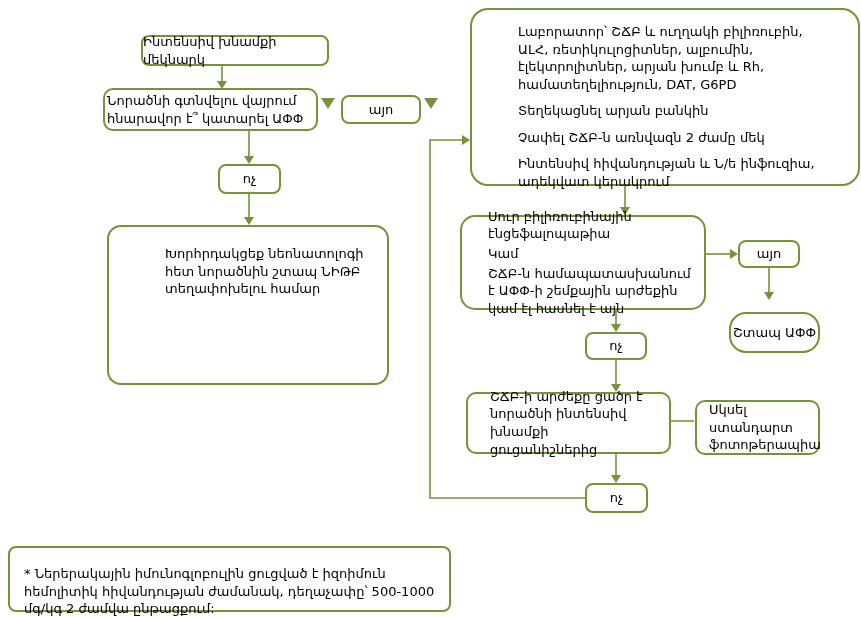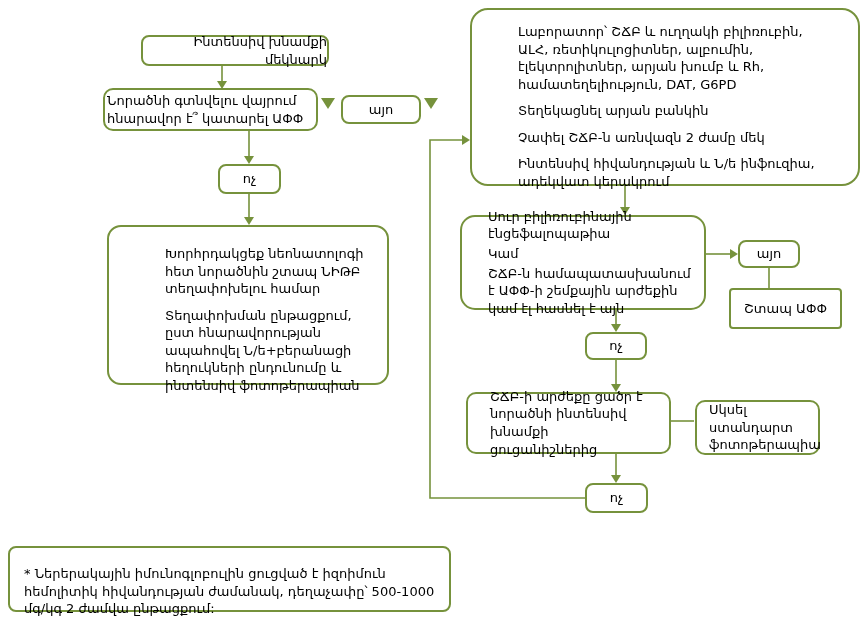"Ինտենսիվ խնամքի մեկնարկ" .center { text-align: right -> left }
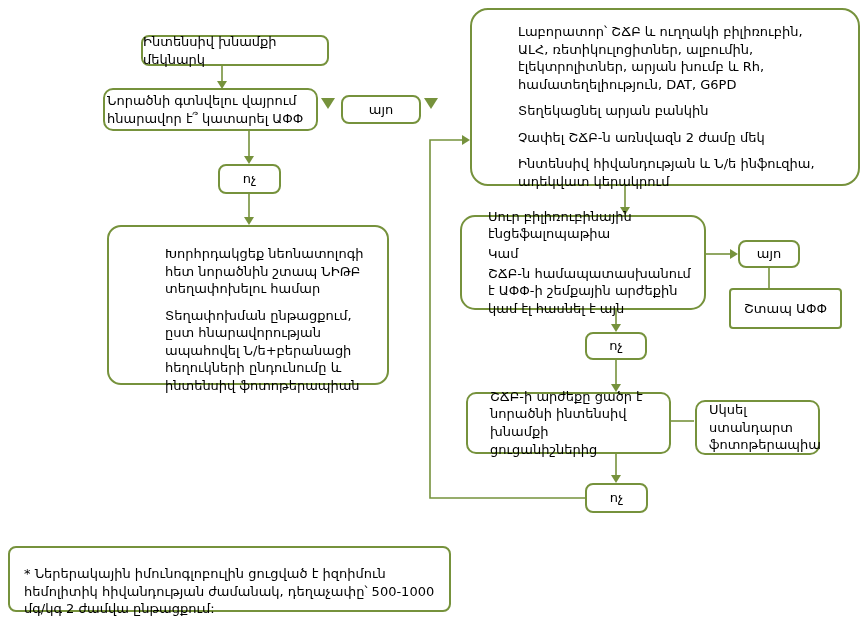"Տեղափոխման ընթացքում, ըստ հնարավորության" p { html: <p>Տեղափոխման ընթացքում, ըստ հնարավորության ապահովել Ն/ե+բերանացի հեղուկների ընդունումը և ինտենսիվ ֆոտոթերապիան</p> -> none }
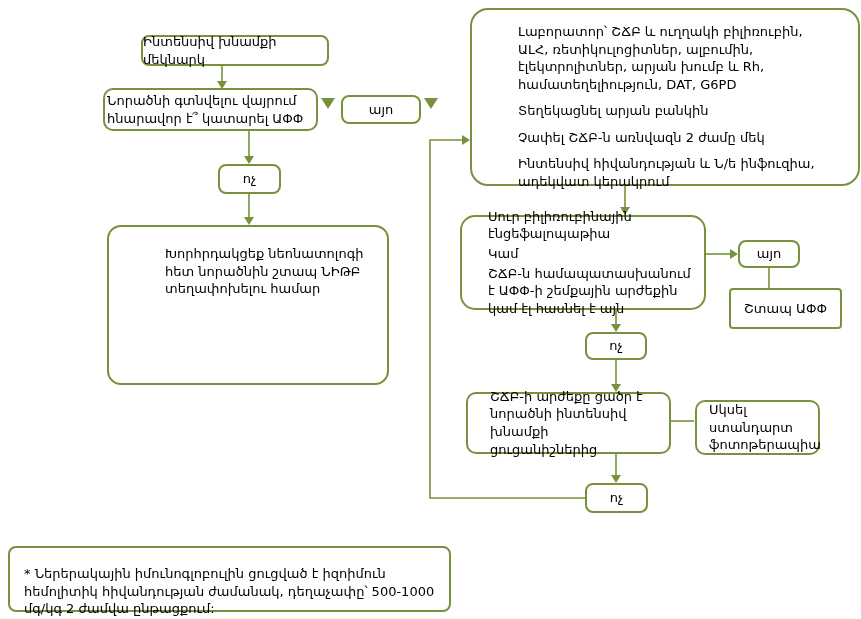"Շտապ ԱՓՓ" div.node { border-radius: 4px -> 17px; top: 288px -> 312px; width: 113px -> 91px }
